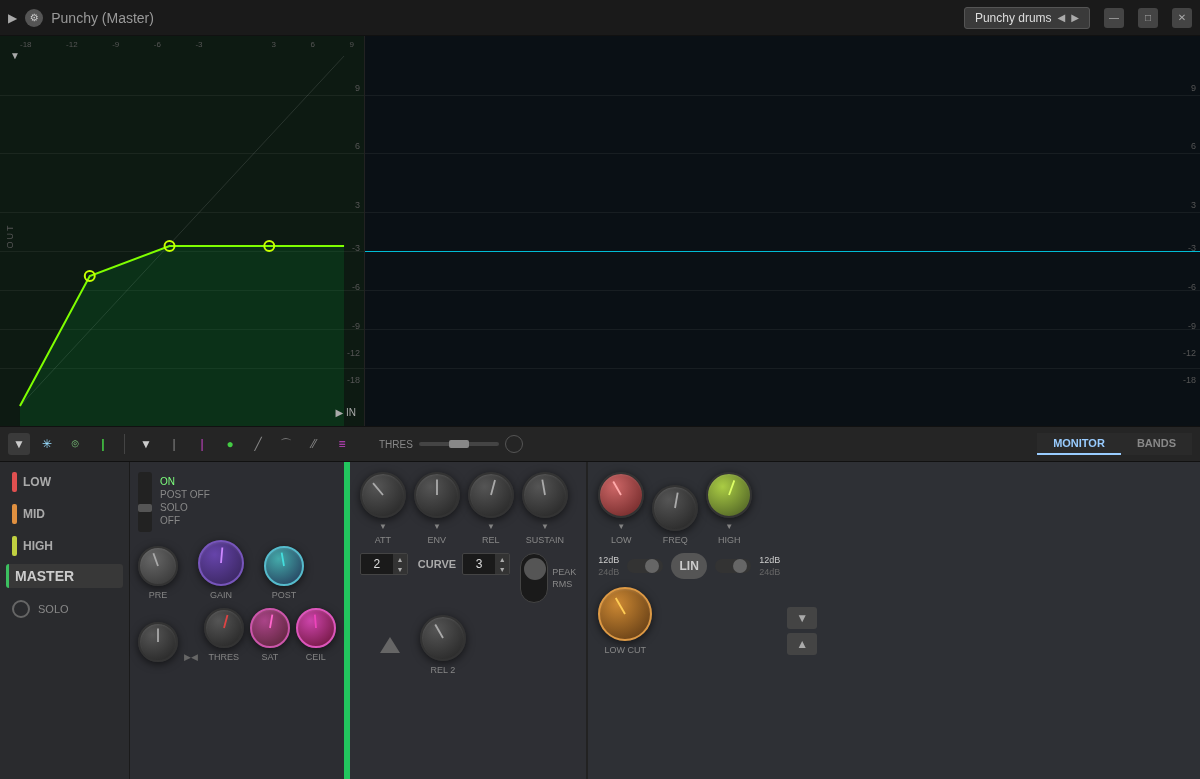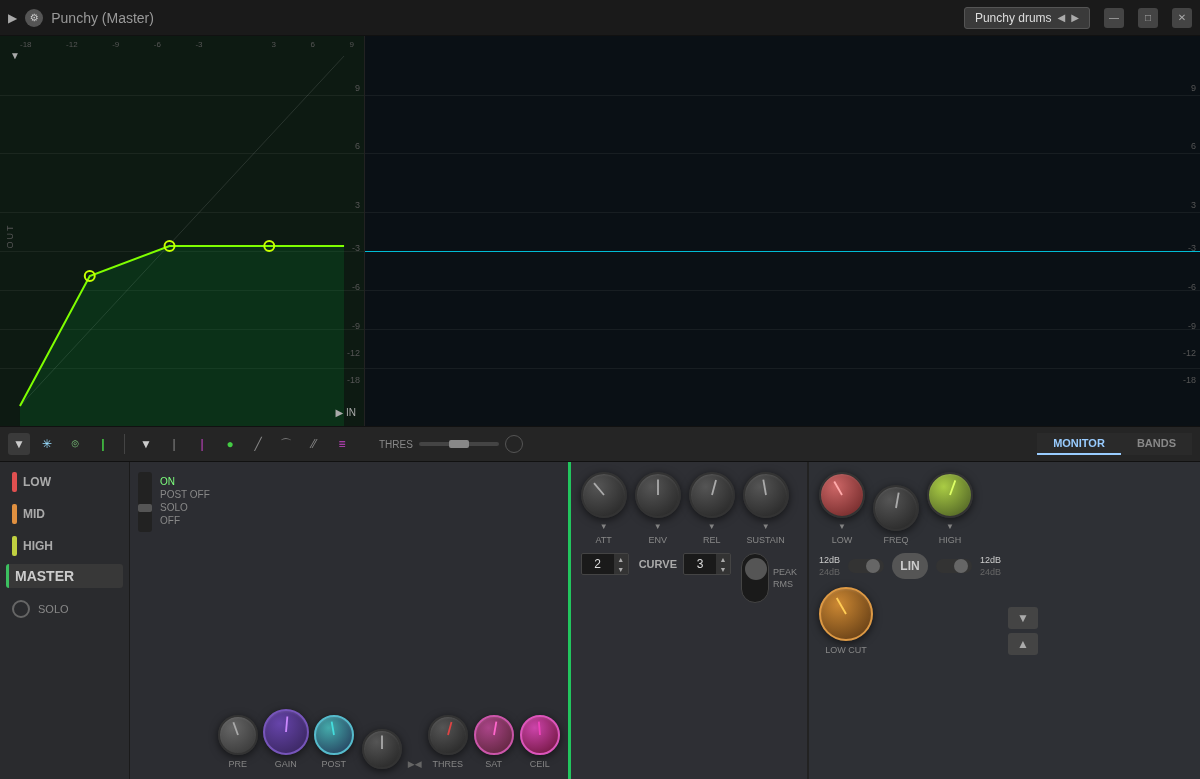"ON" div { border-right: 3px solid #22c55e -> 6px solid #22c55e; flex-direction: row -> column }
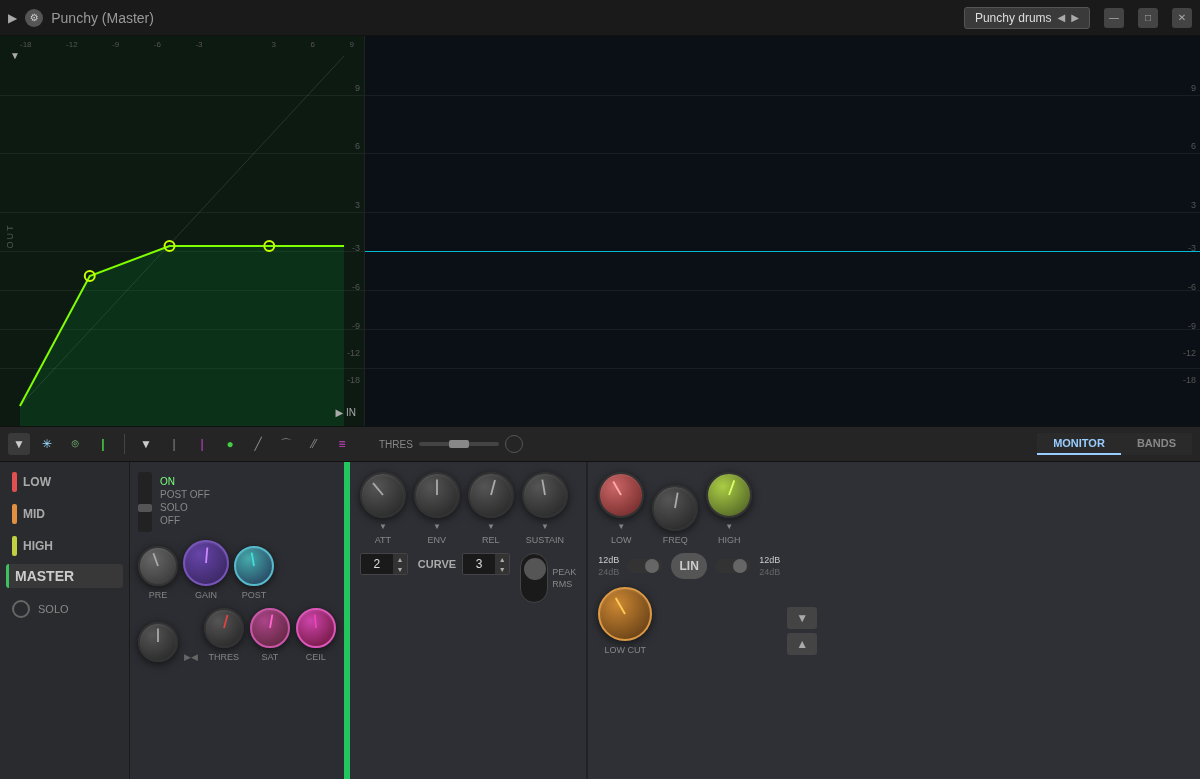"PRE" div { gap: 5px -> 20px }
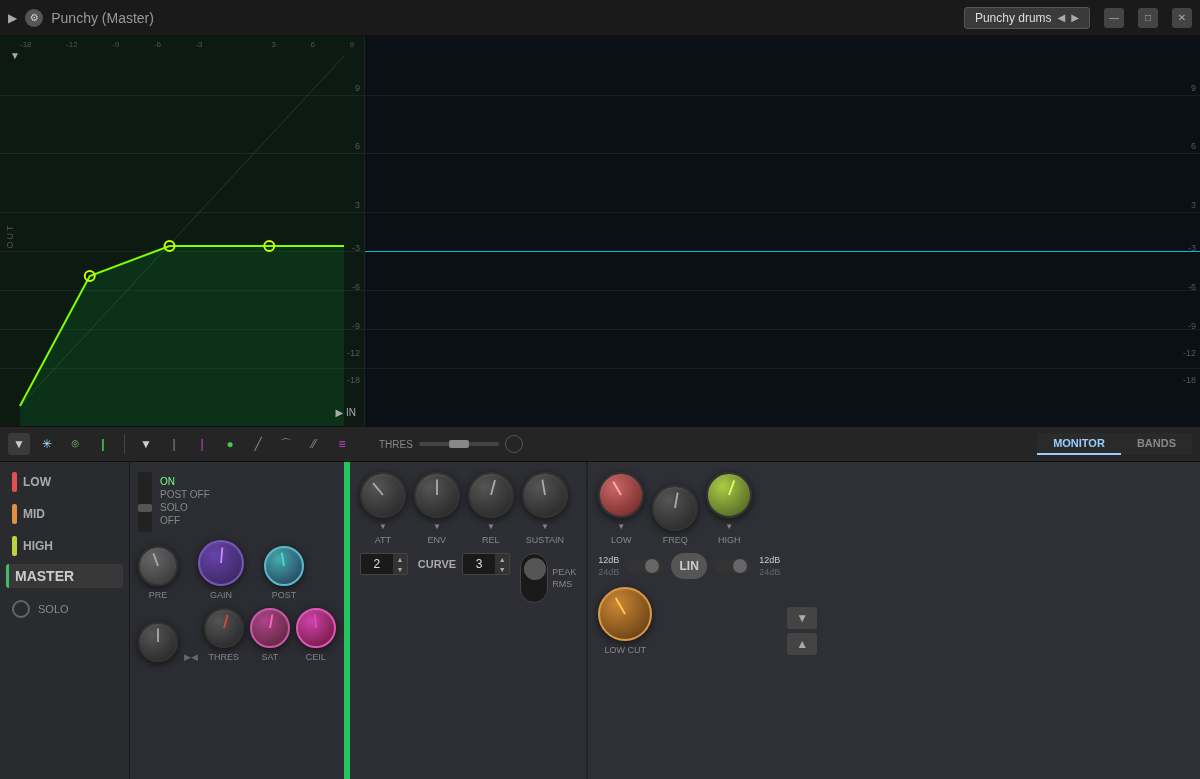"REL 2" div { html: none -> <div> <div></div> <div> <div> <svg> <line></line> </svg> </div> <span>REL 2</span> </div> </div> }
